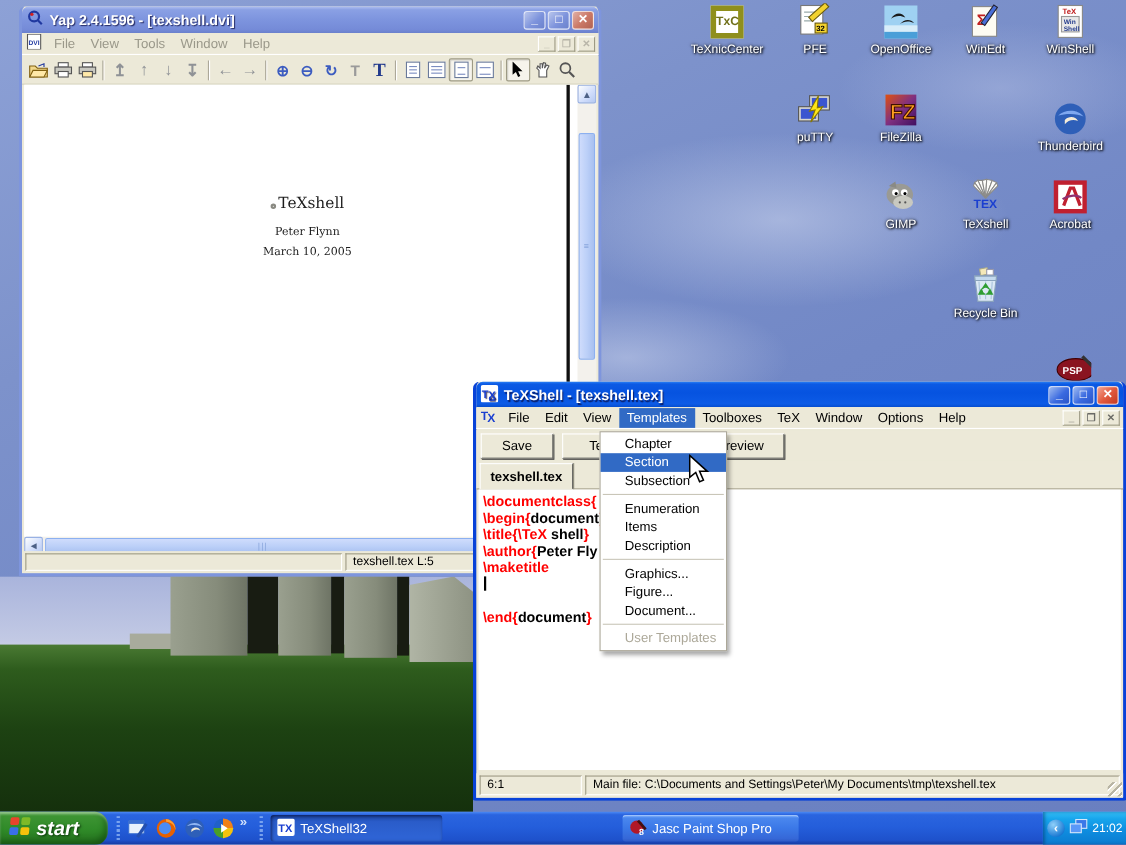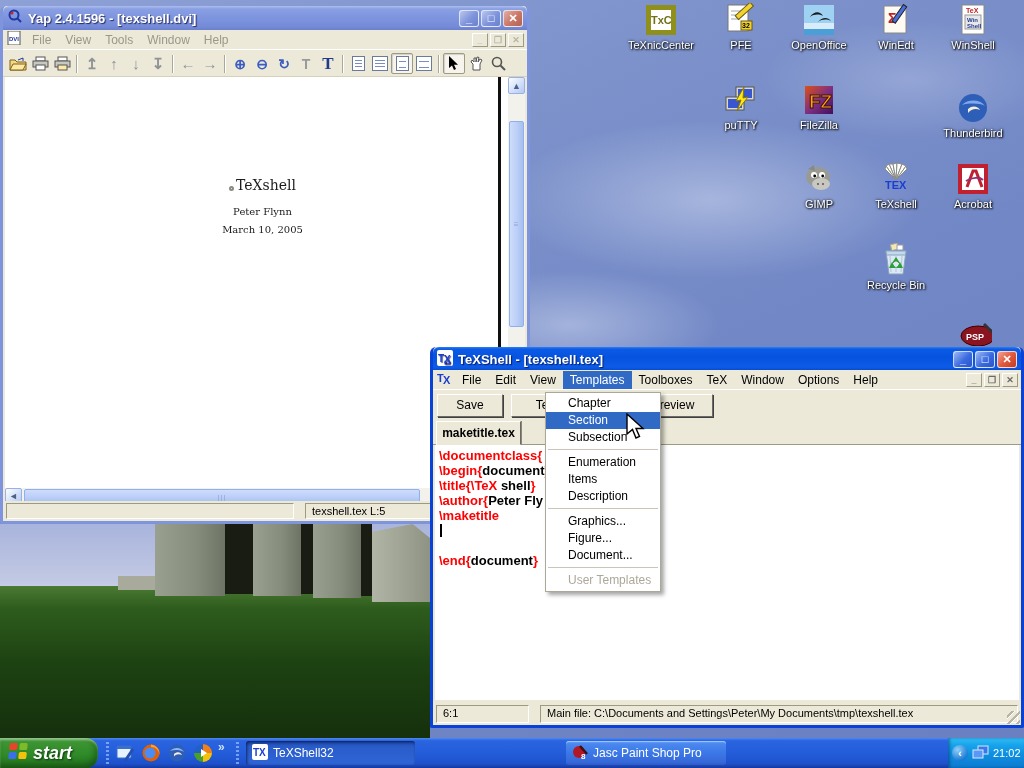"Yap 2.4.1596 - [texshell.dvi]" #win-yap { left: 0 -> 17px }
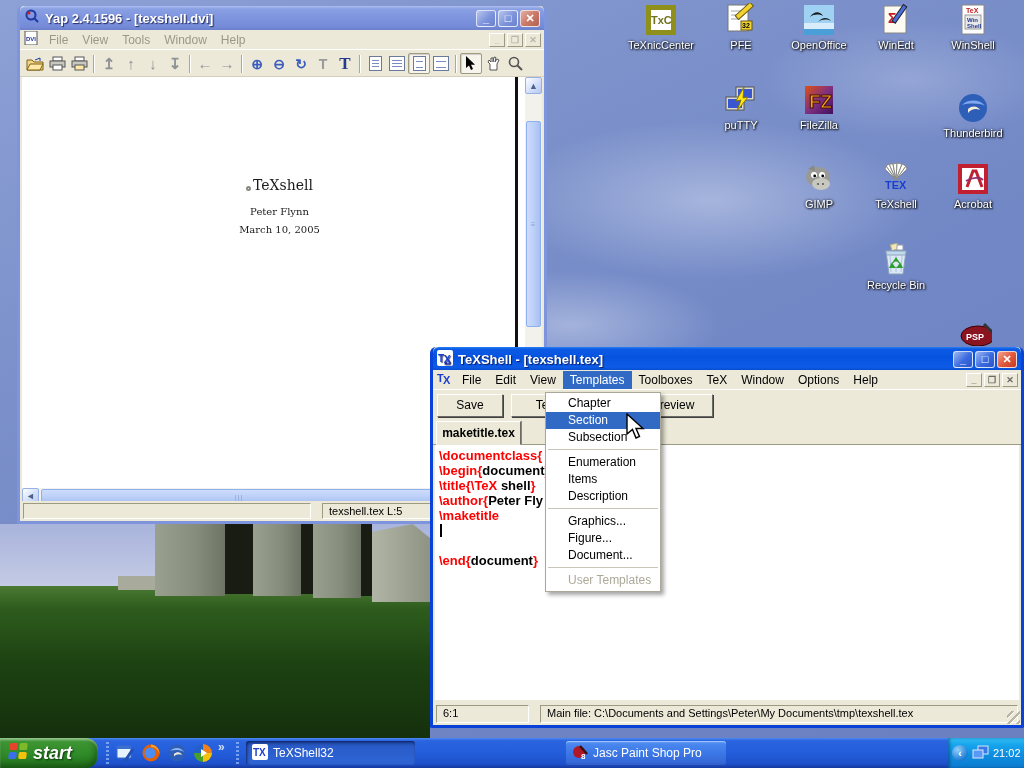"maketitle.tex" span.tab { text: maketitle.tex -> texshell.tex }
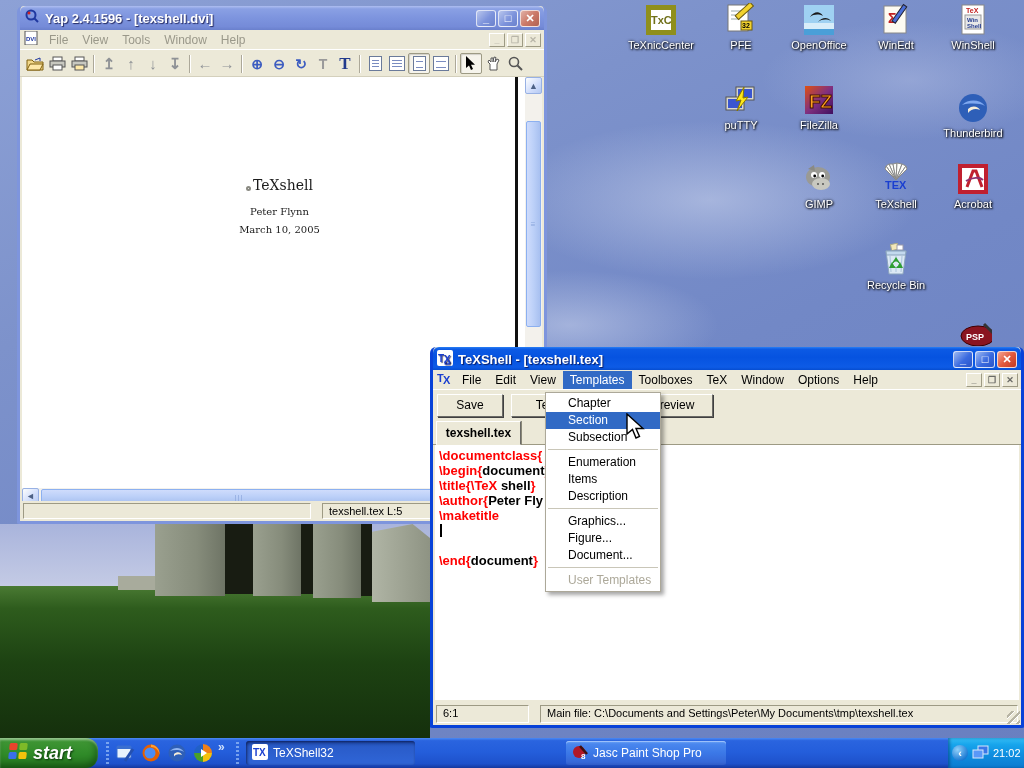"texshell.tex L:5" .statusbar { gap: 11px -> 3px }
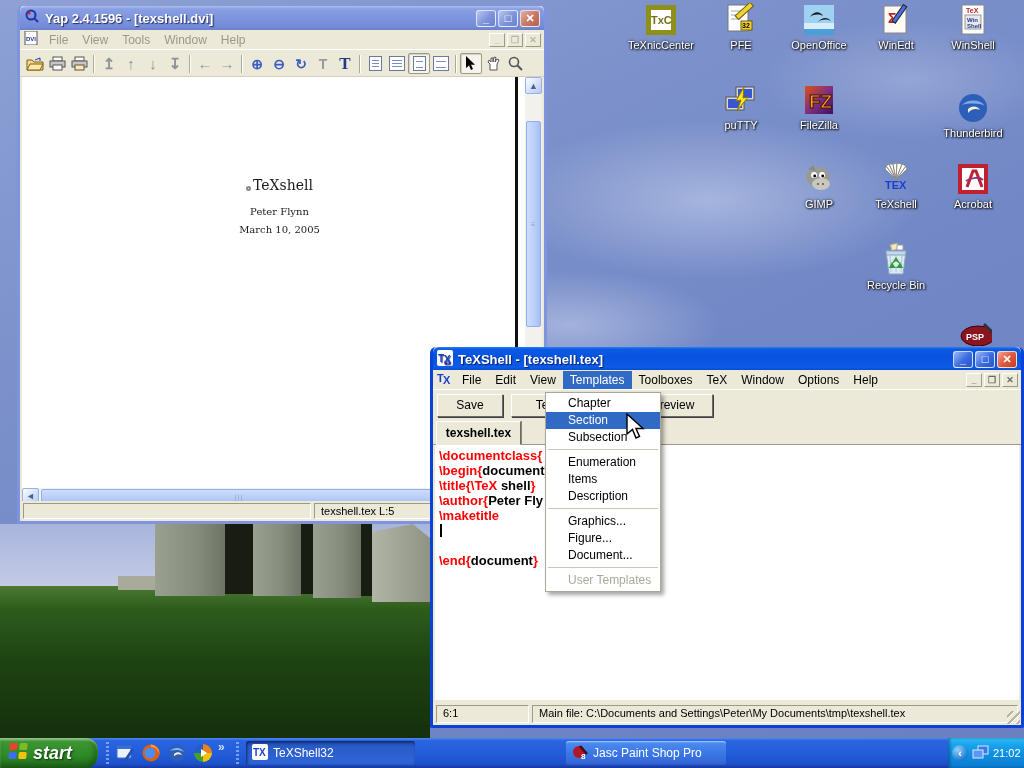"TX" div.task { width: 169px -> 156px }
